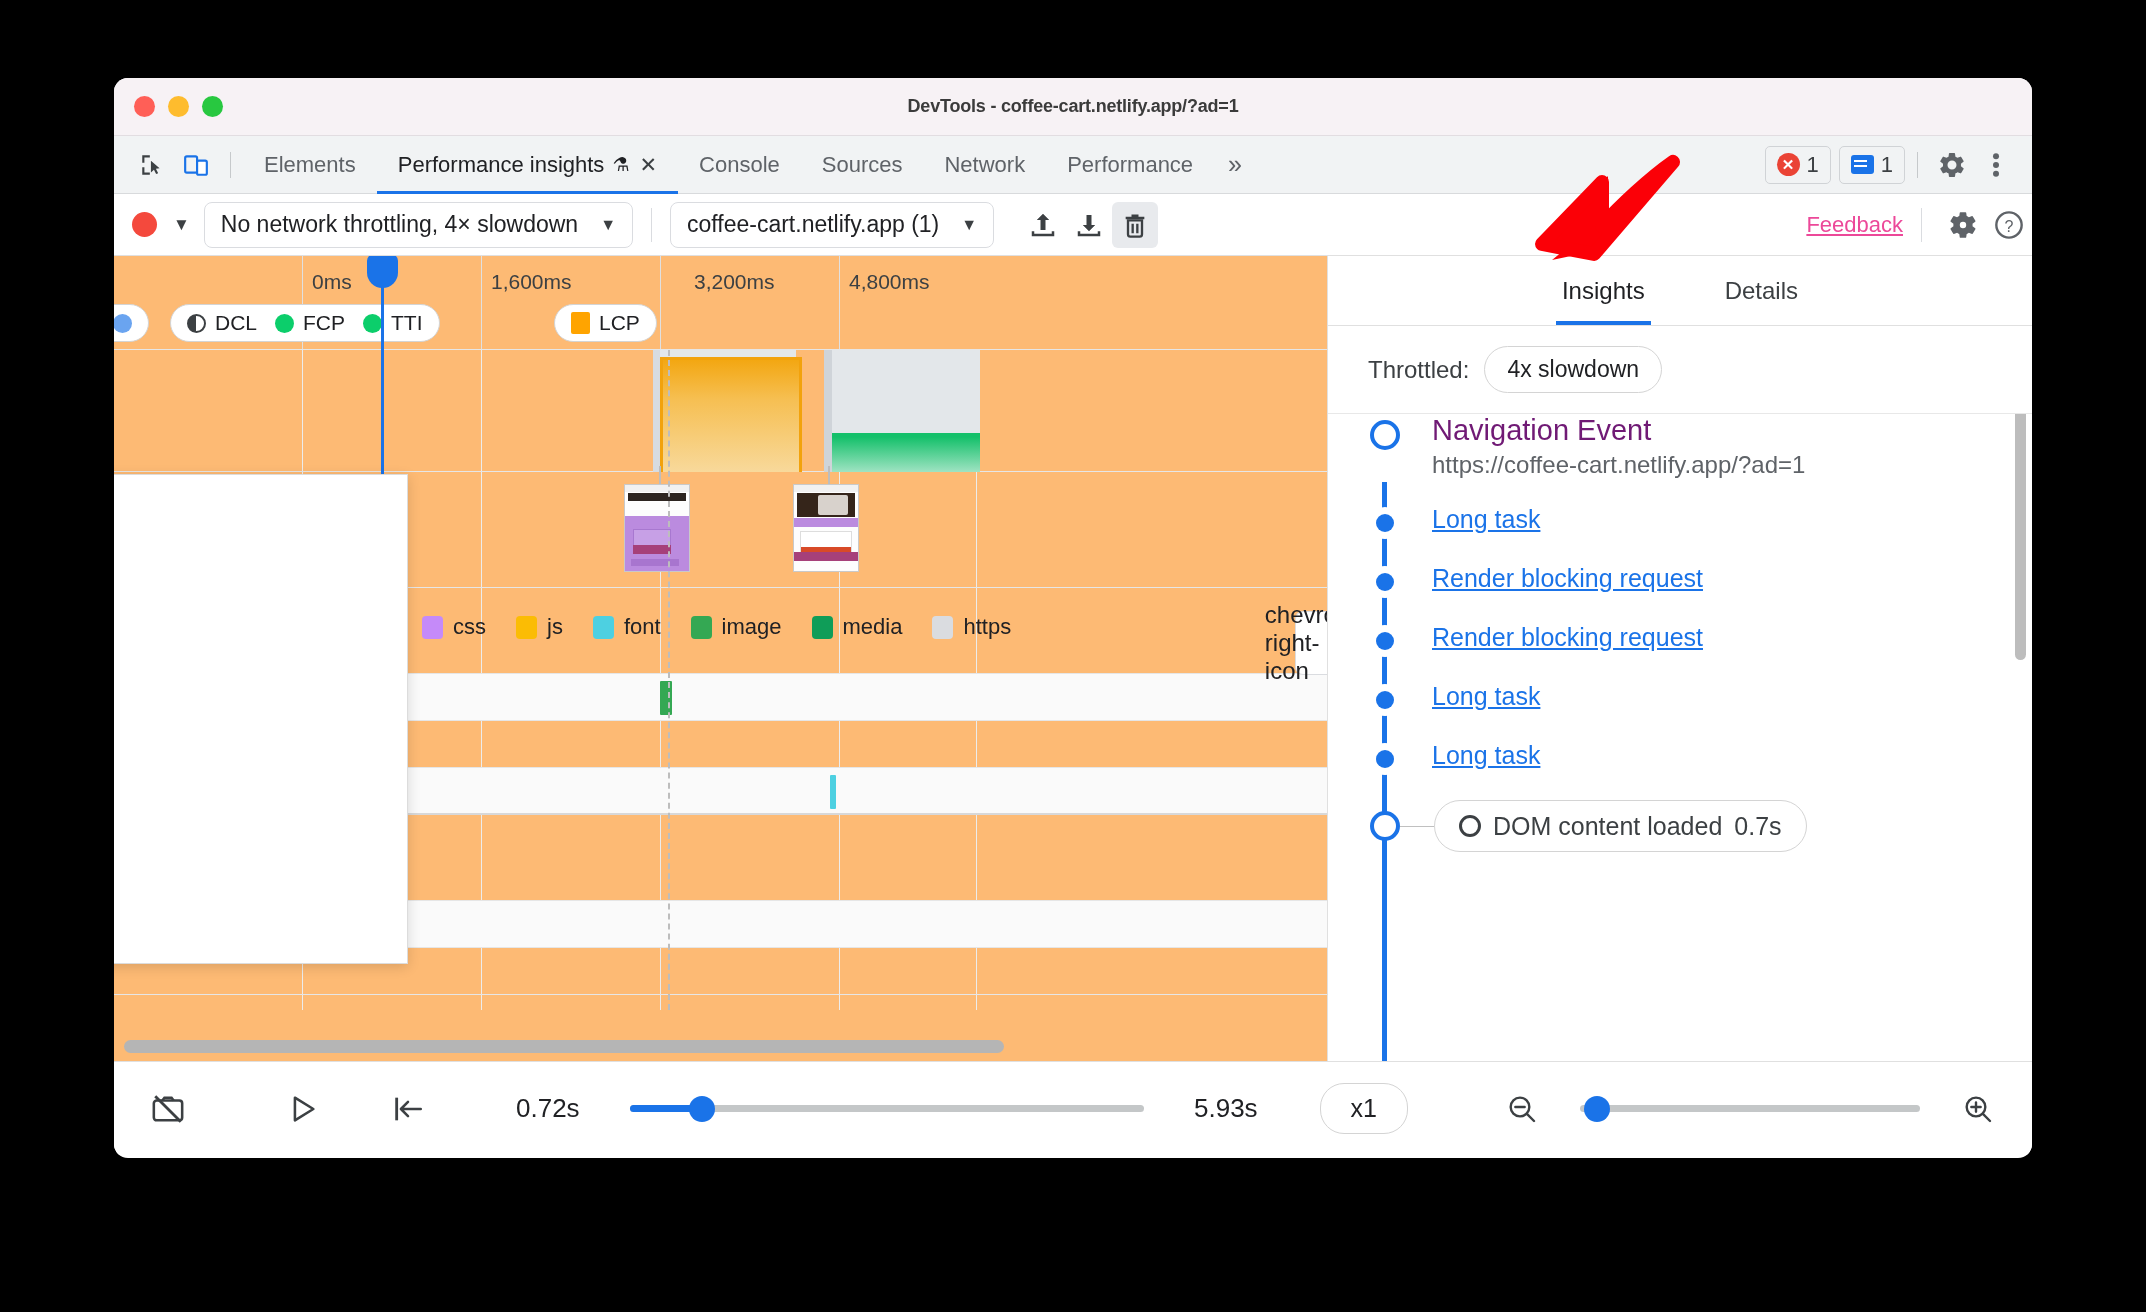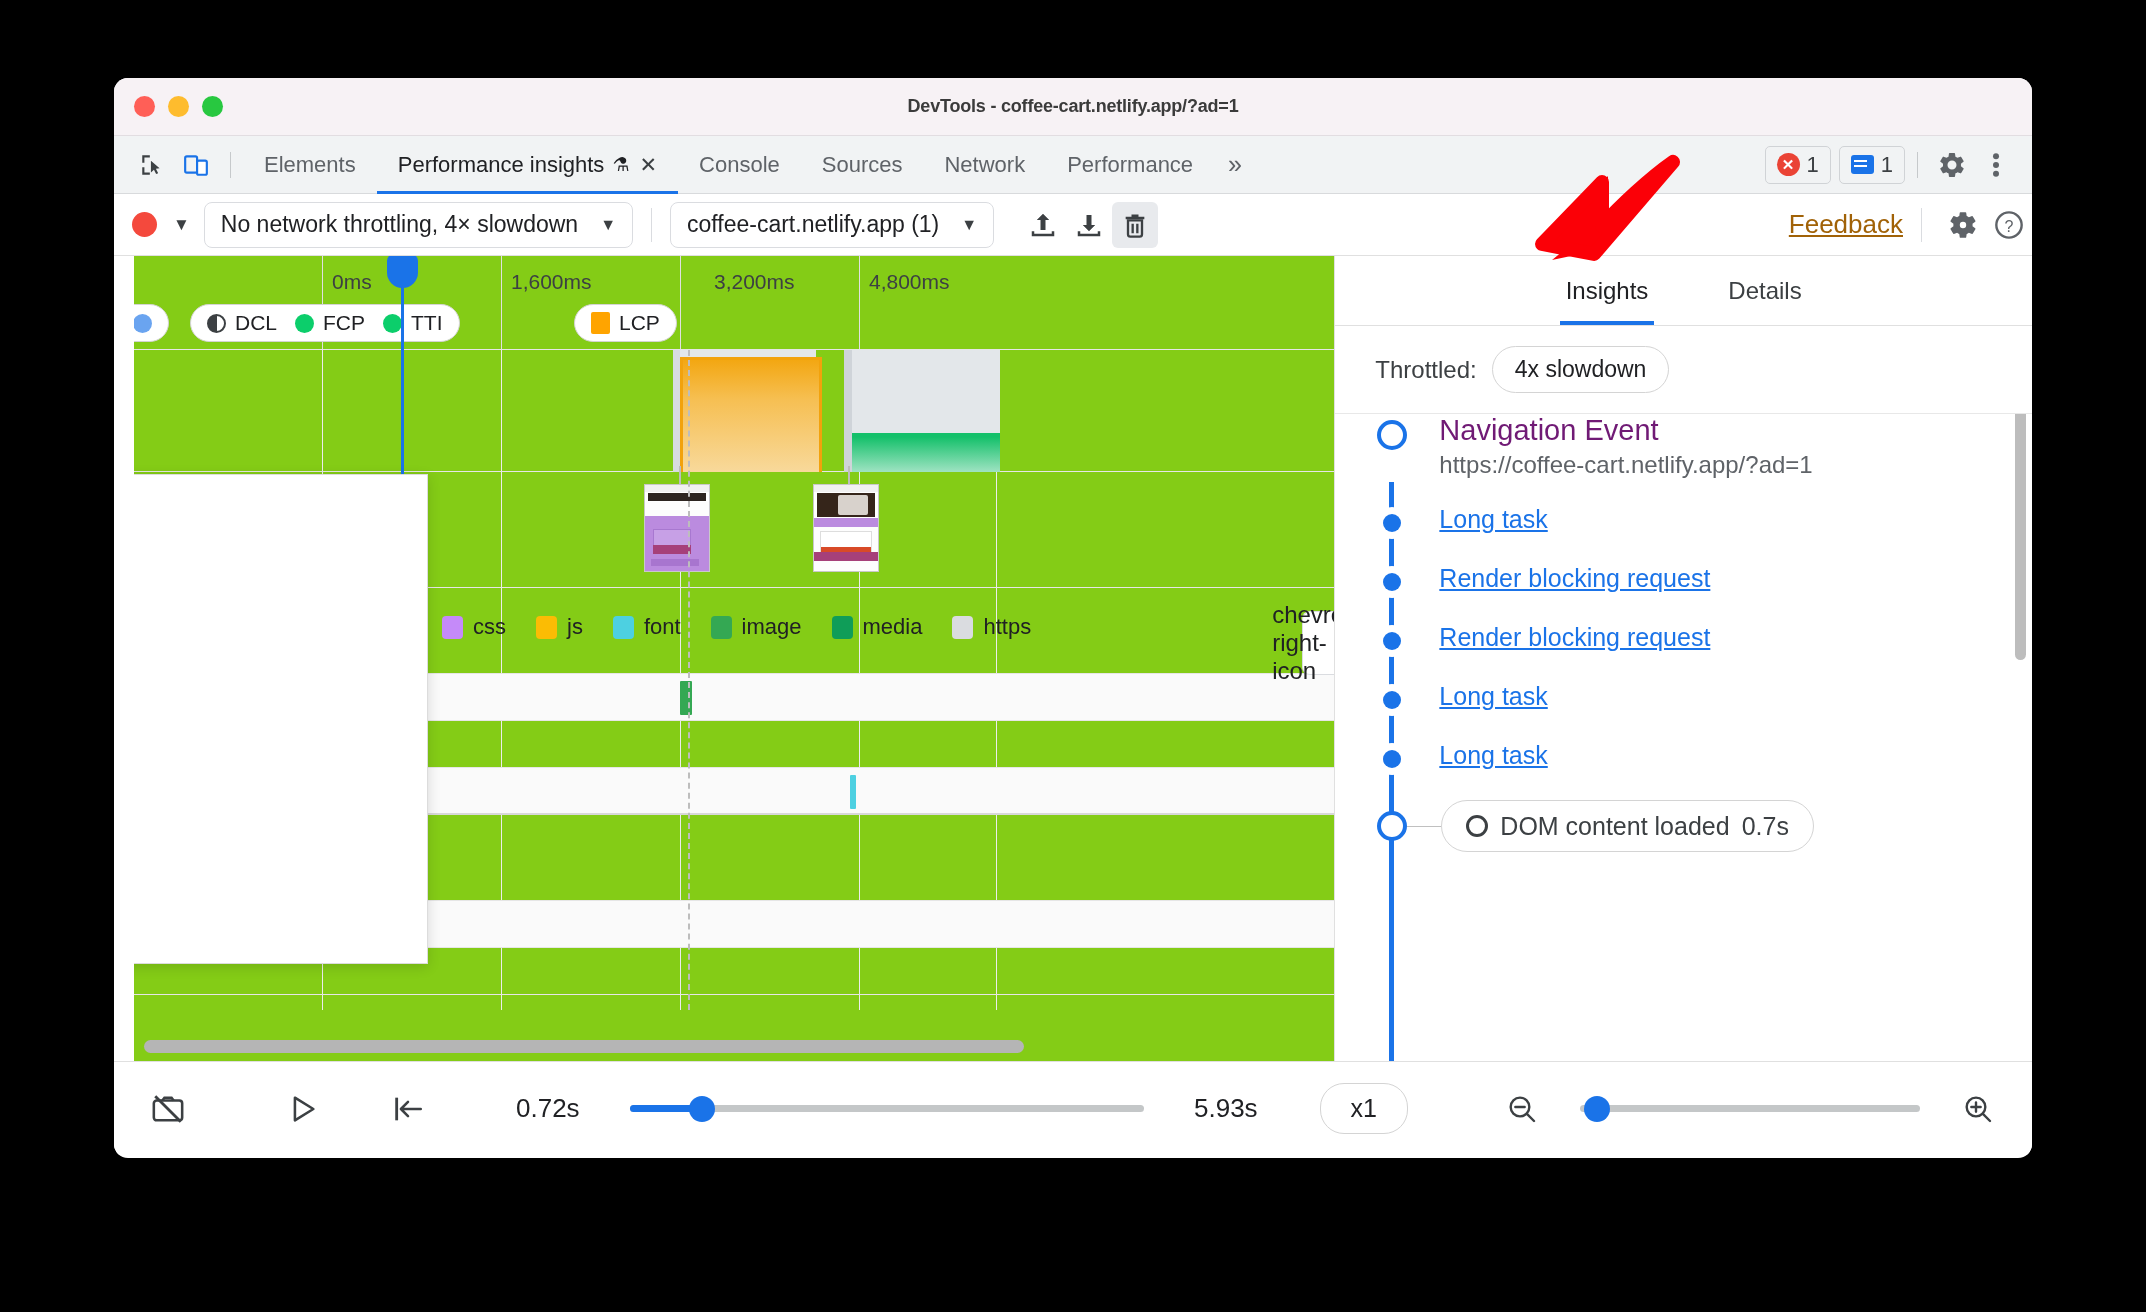"Feedback" .feedback { color: #a16207 -> #ec4899; font-size: 26px -> 22px }
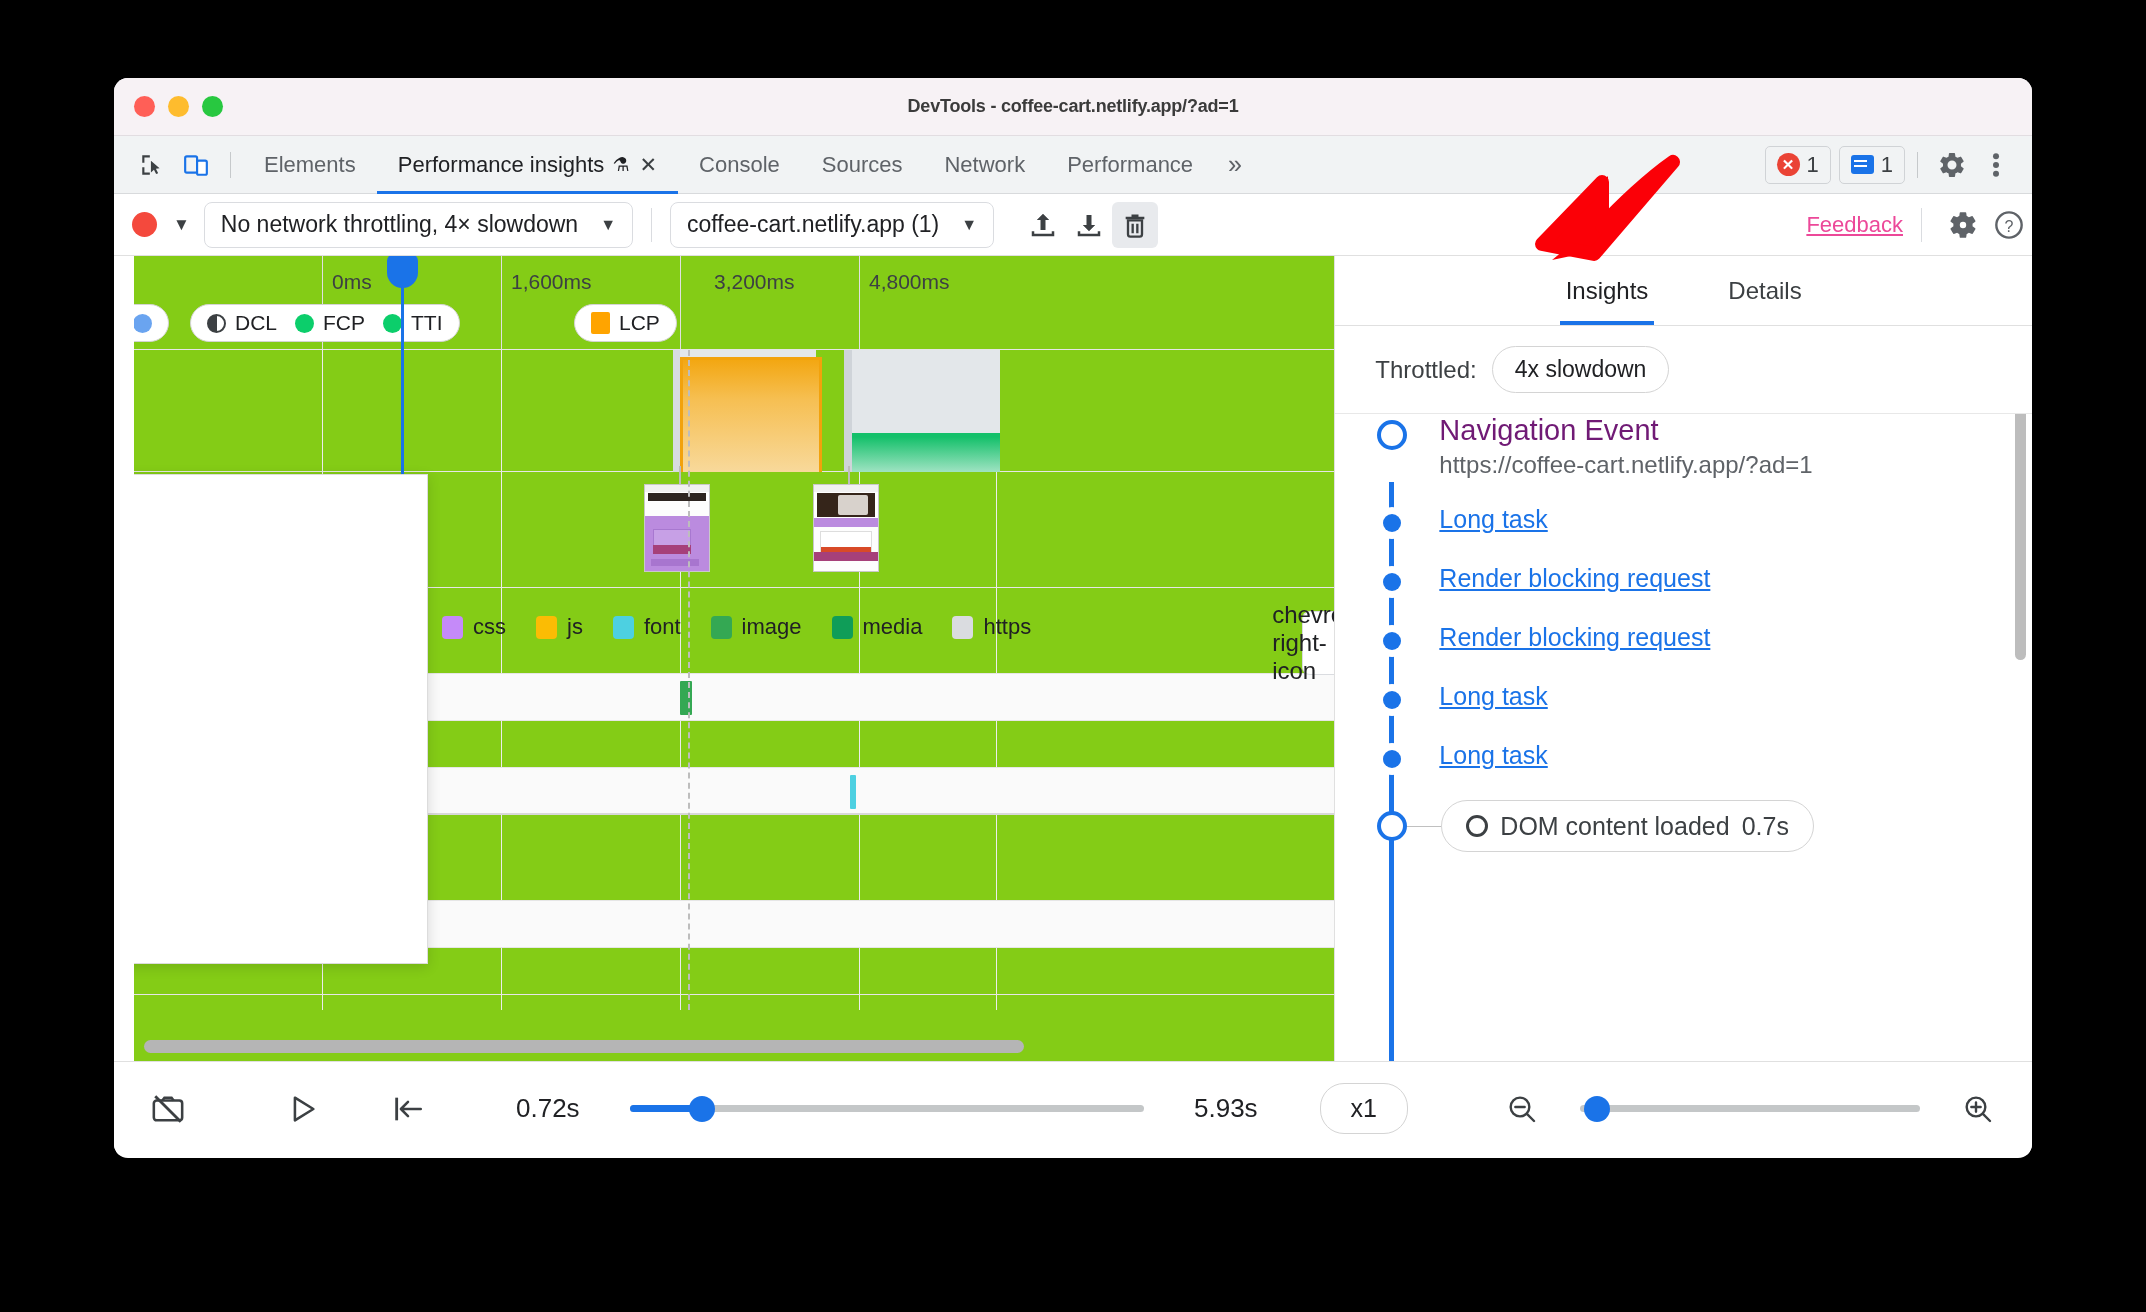"0ms" .timeline { background: #84cc16 -> #fdba74; margin-left: 20px -> none }
